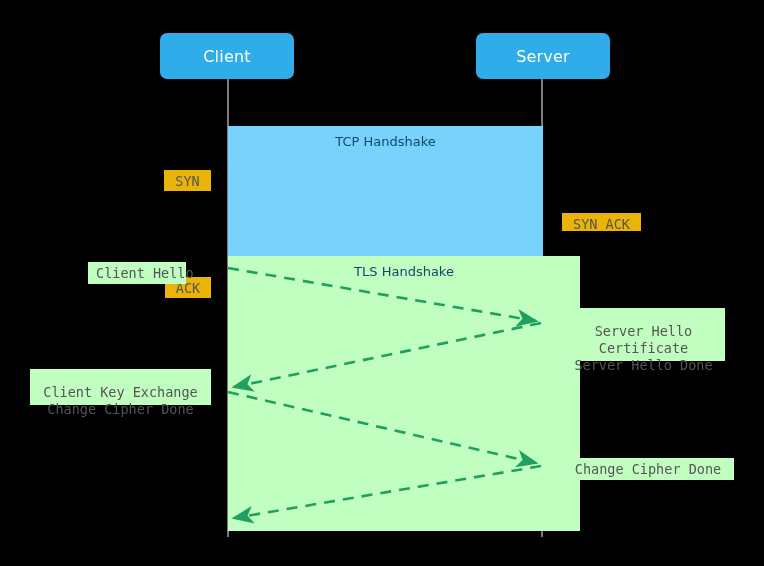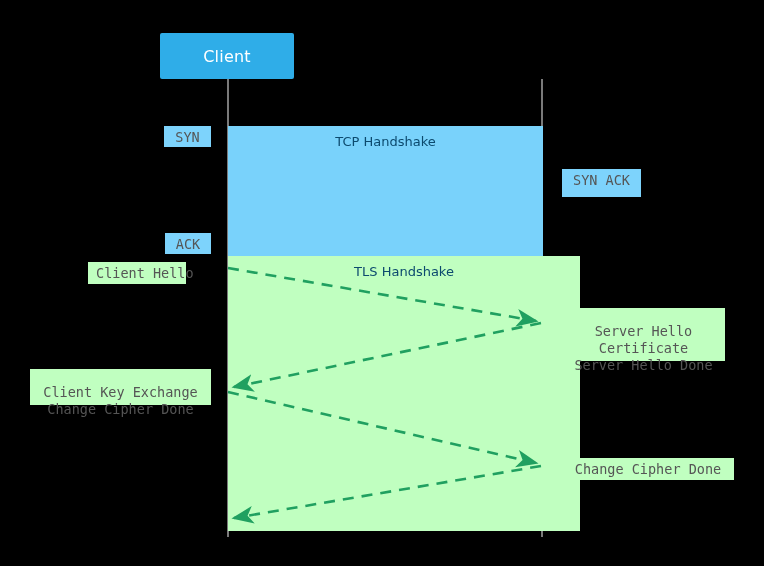"Client" .participant { border-radius: 2px -> 7px }
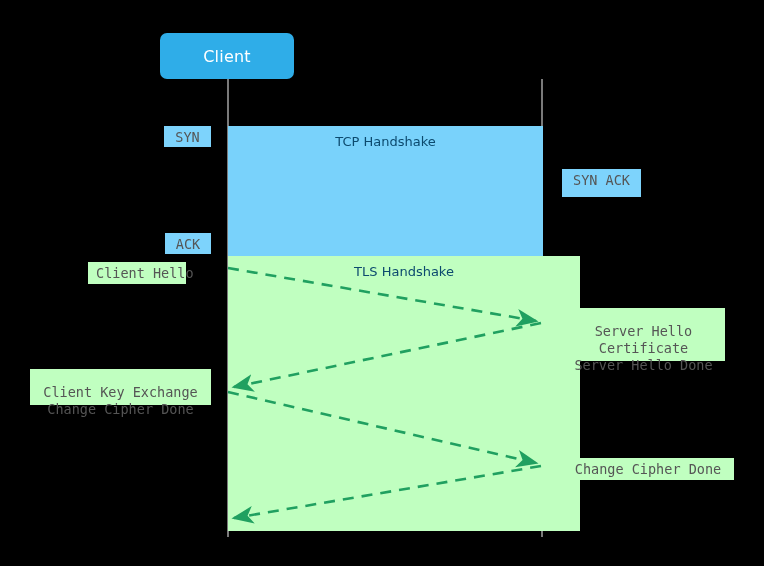"Server" div.participant { html: none -> <div> <span>Server</span> </div> }
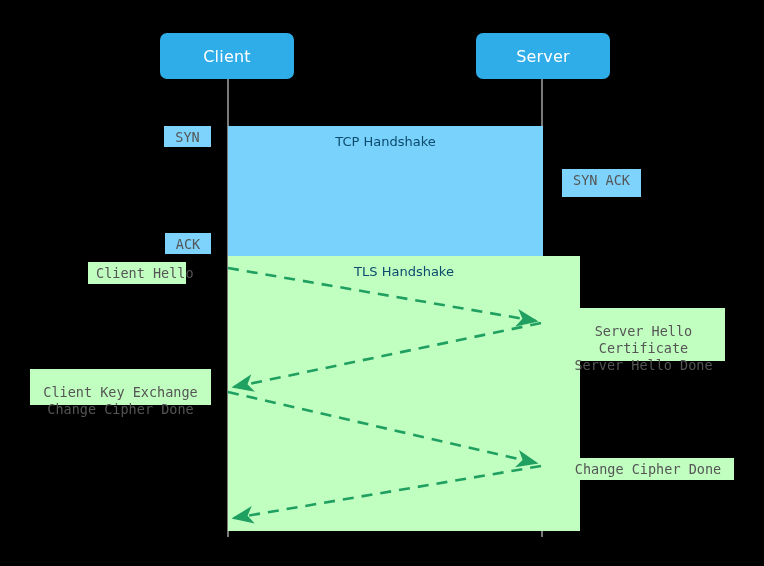"SYN" .note-blue { background: #7dd3fc -> #eab308; margin-top: none -> 44px }
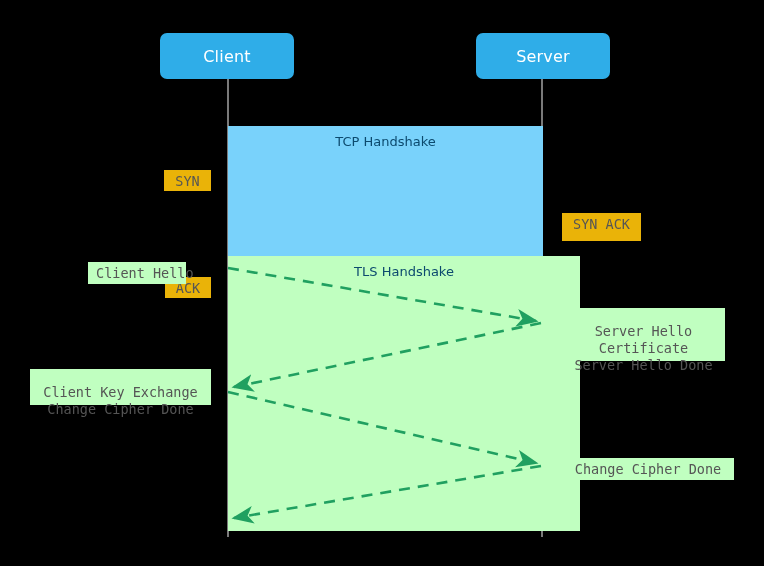"SYN ACK" div.note { height: 28px -> 18px }
